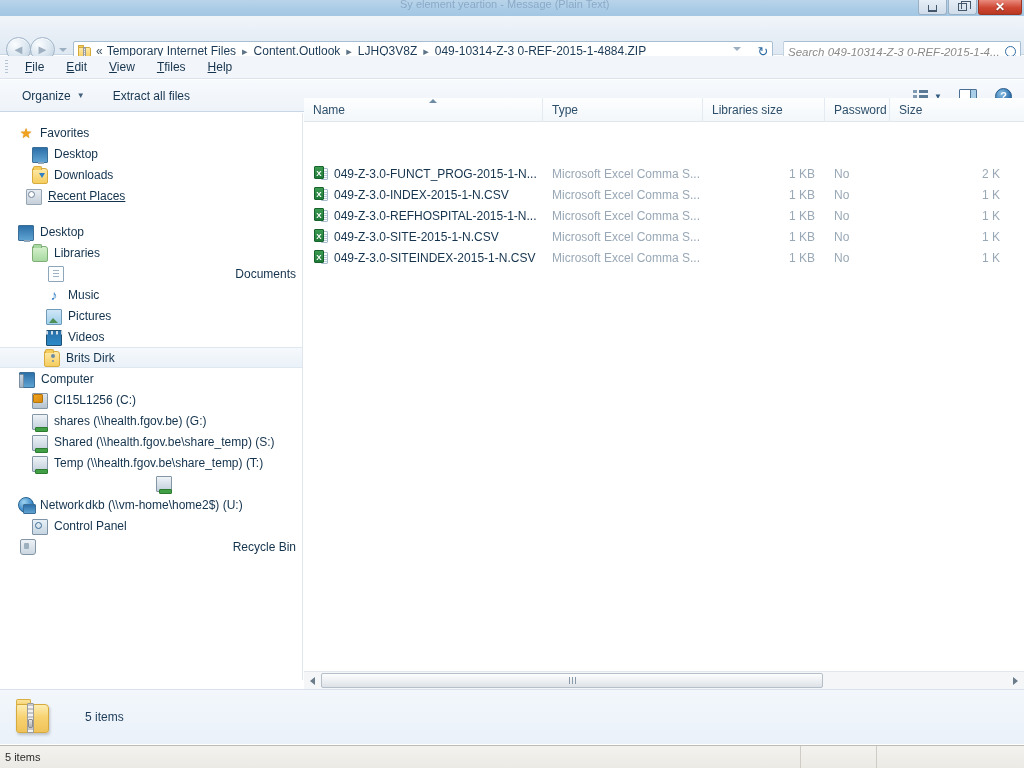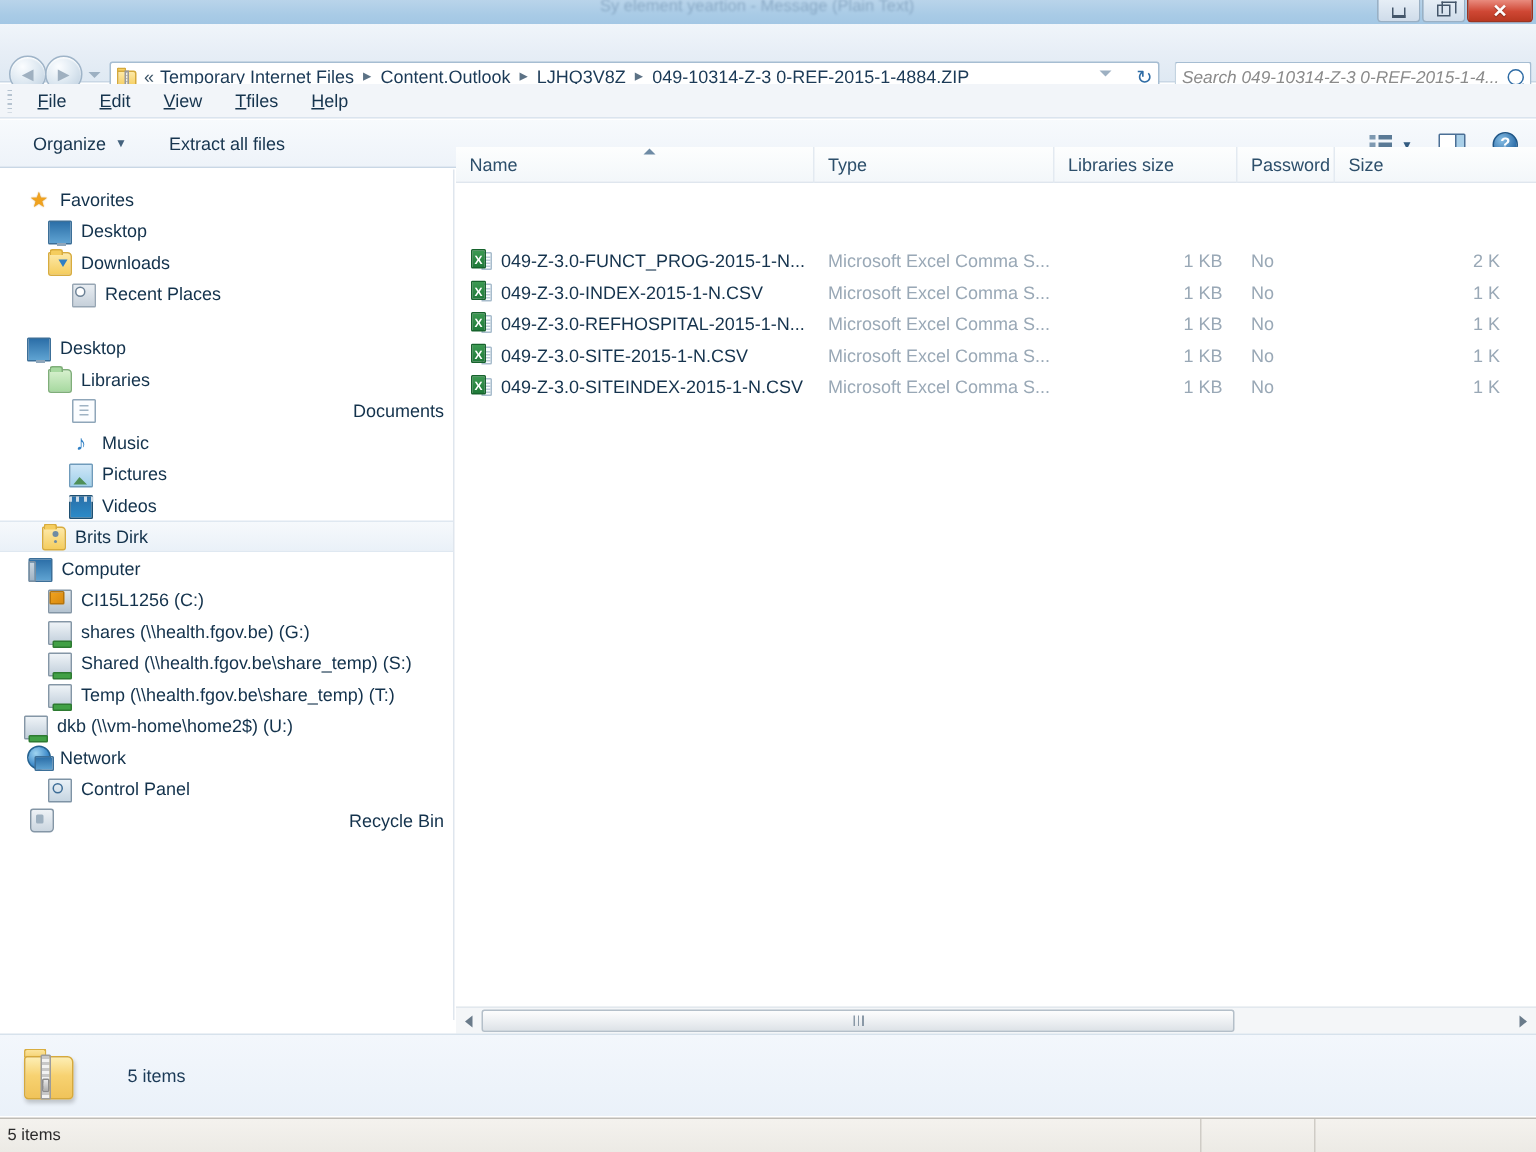"Recent Places" div.navrow { padding-left: 48px -> 26px; text-decoration: none -> underline }
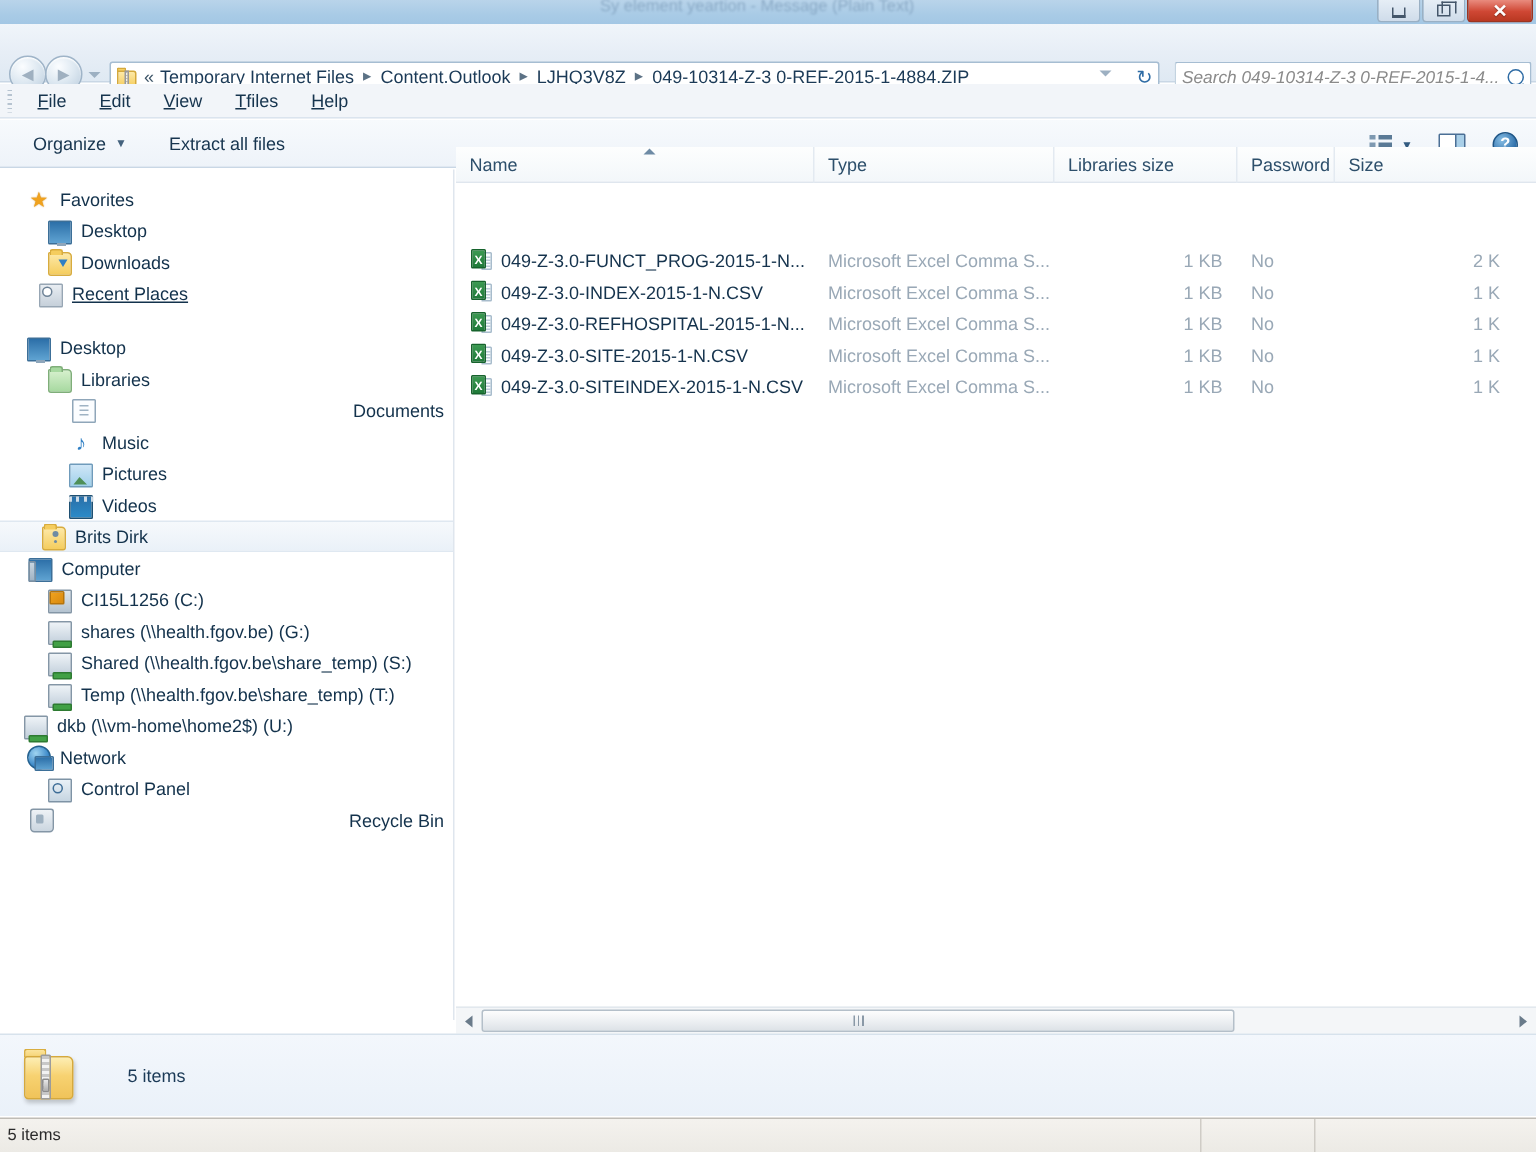"Brits Dirk" div.navrow { padding-left: 28px -> 44px }
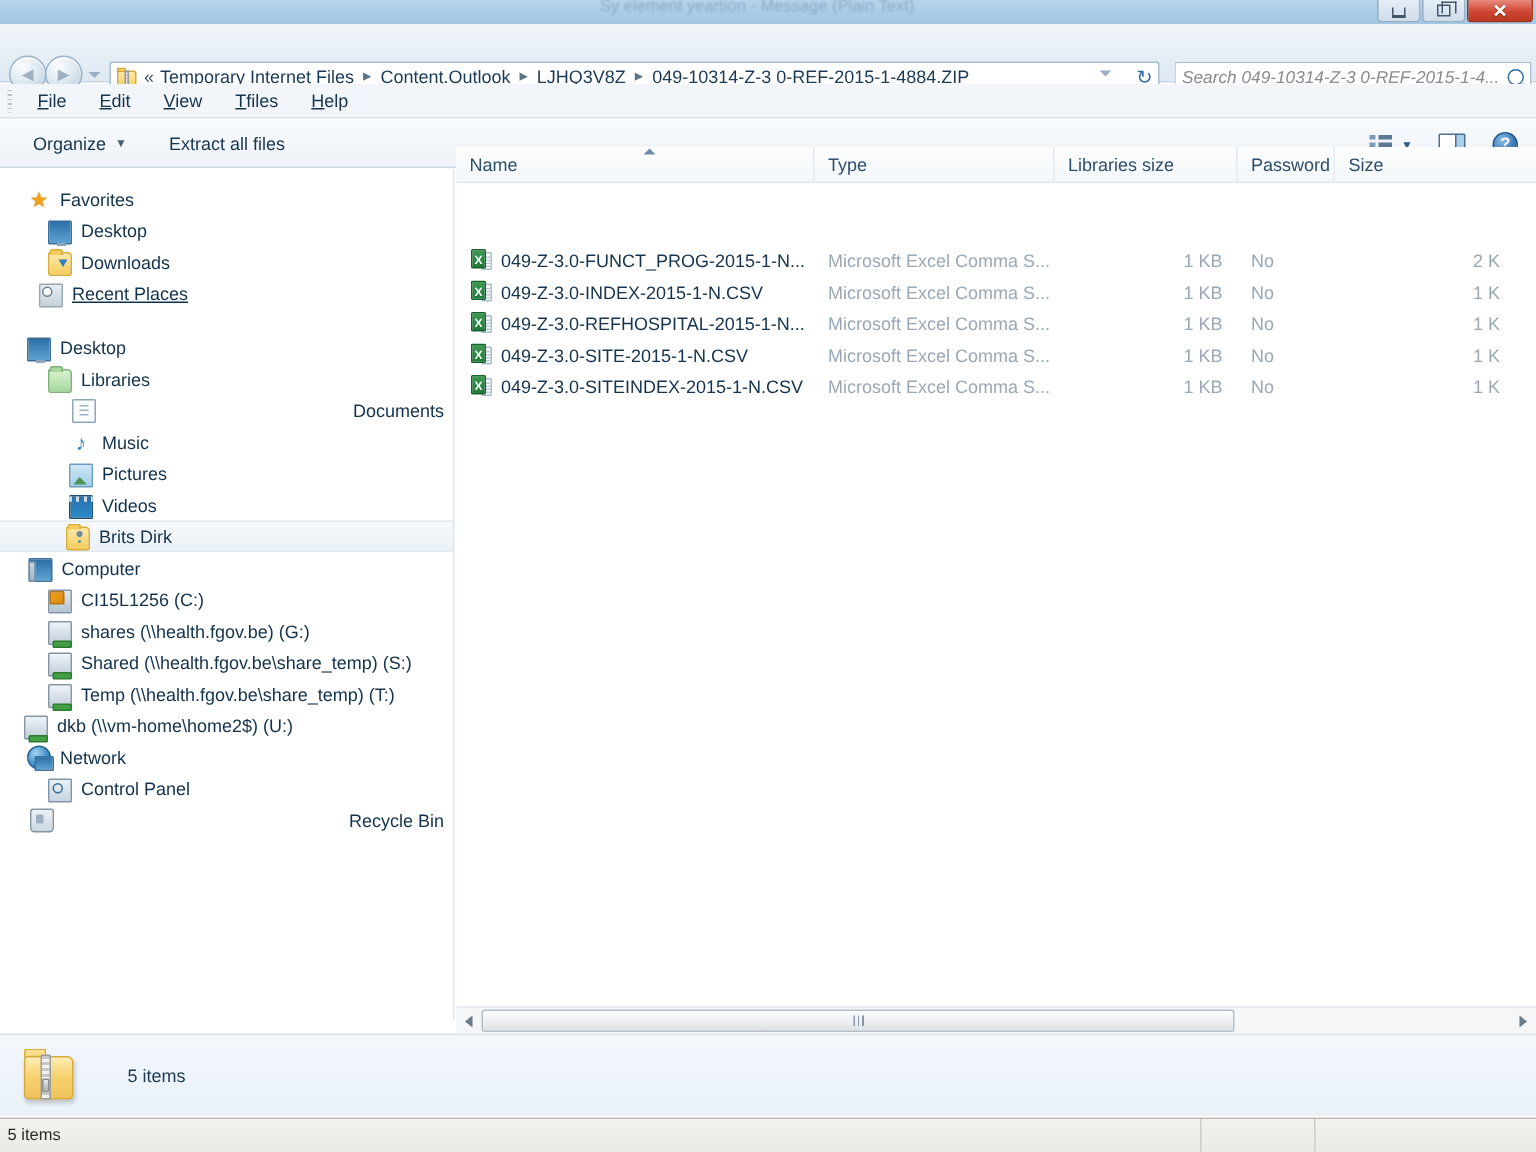"dkb (\\vm-home\home2$) (U:)" div.navrow { flex-direction: none -> column; padding-left: 16px -> 32px }
